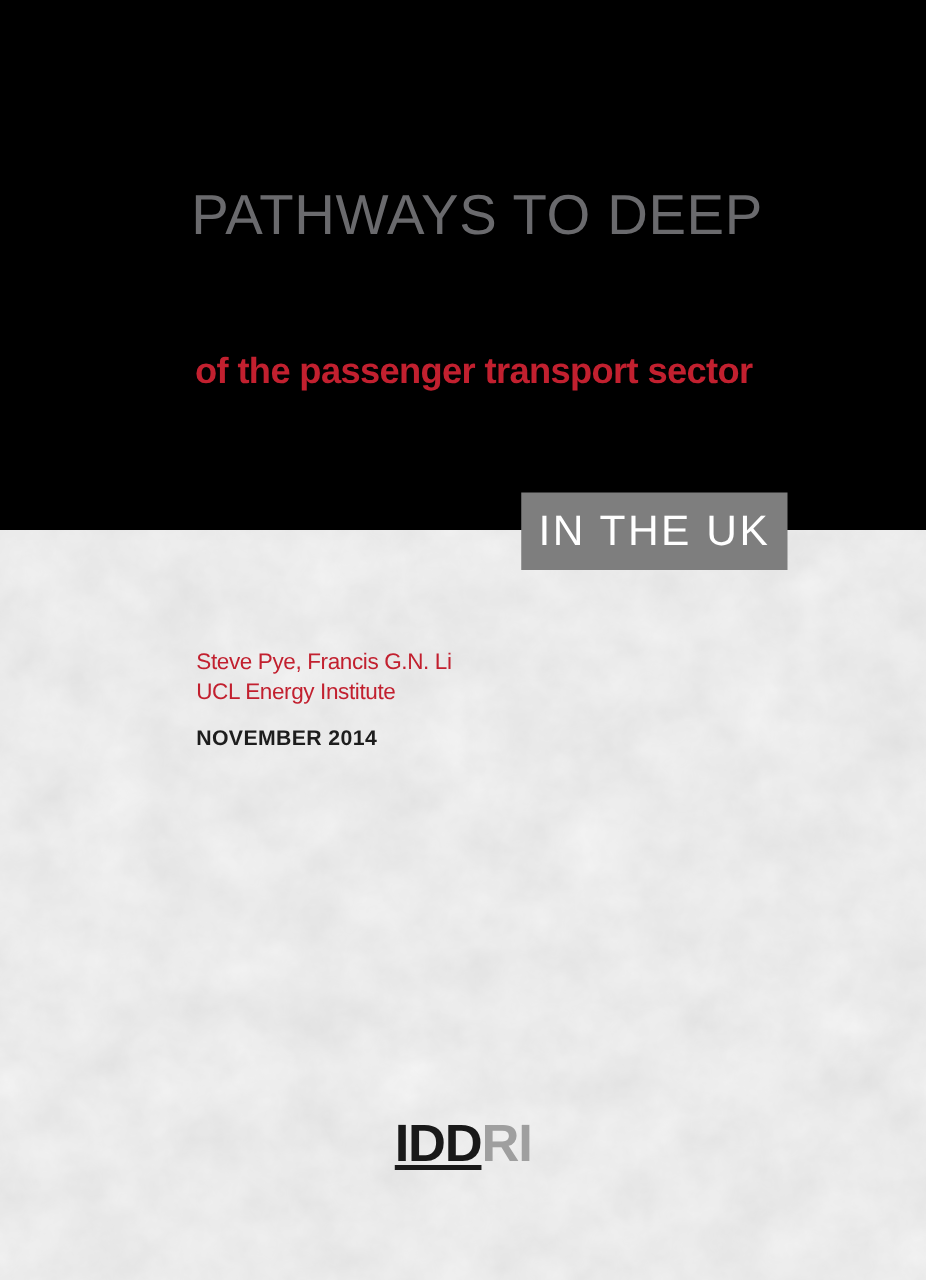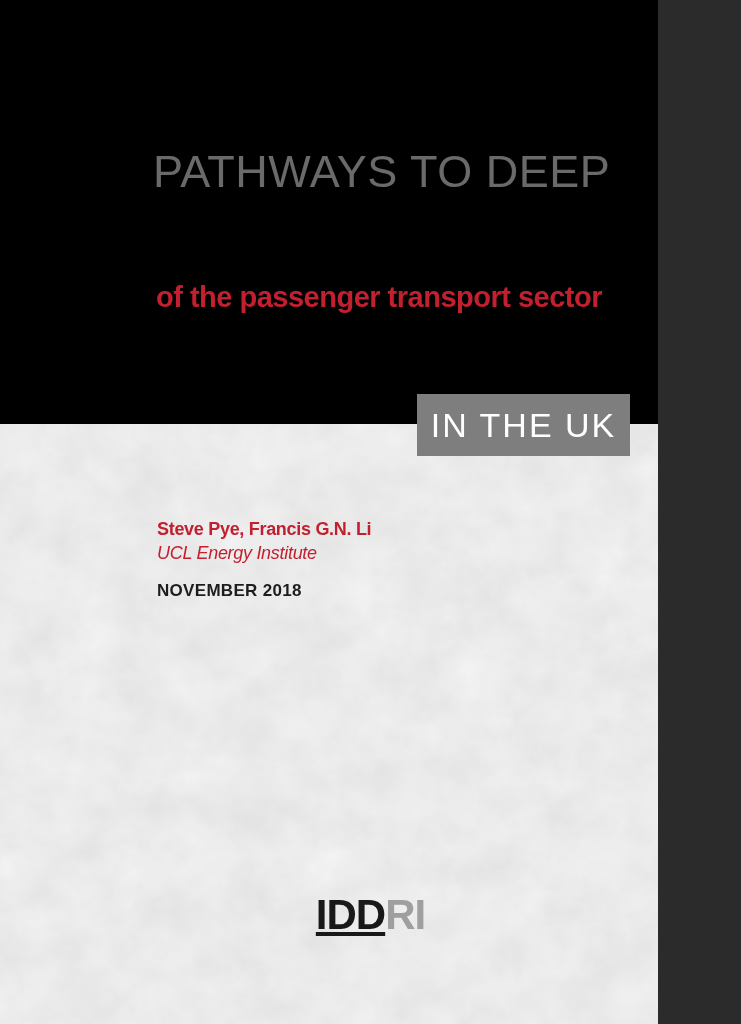"PATHWAYS TO DEEP" .page { width: 658px -> 741px }
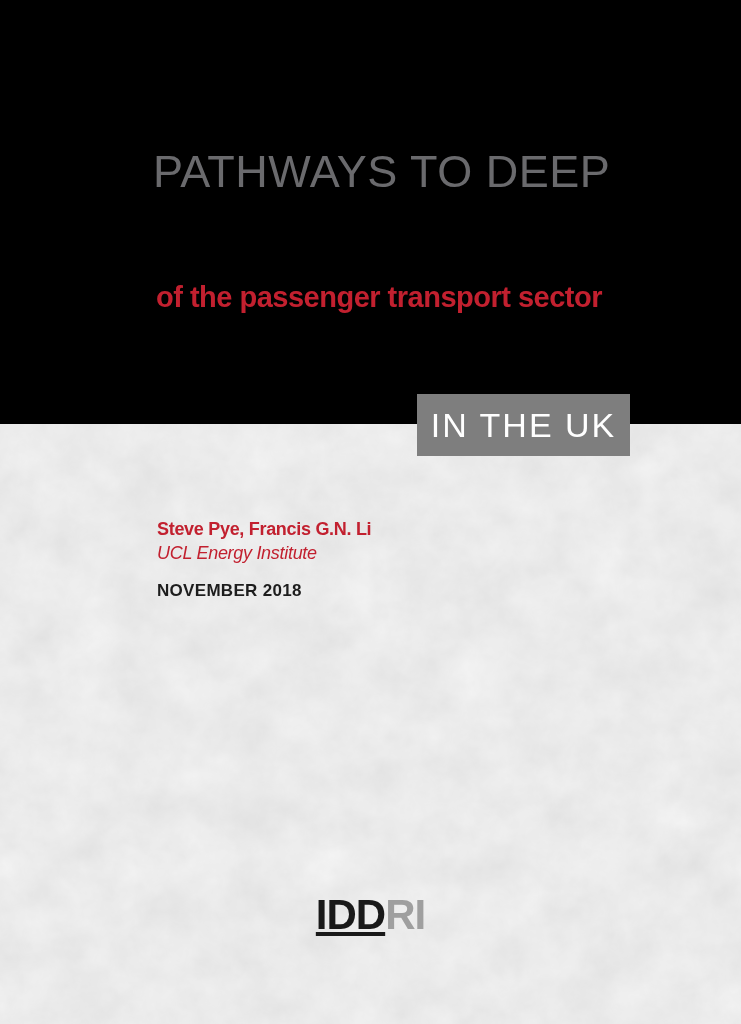"Steve Pye, Francis G.N. Li" .author-names { font-weight: bold -> normal }
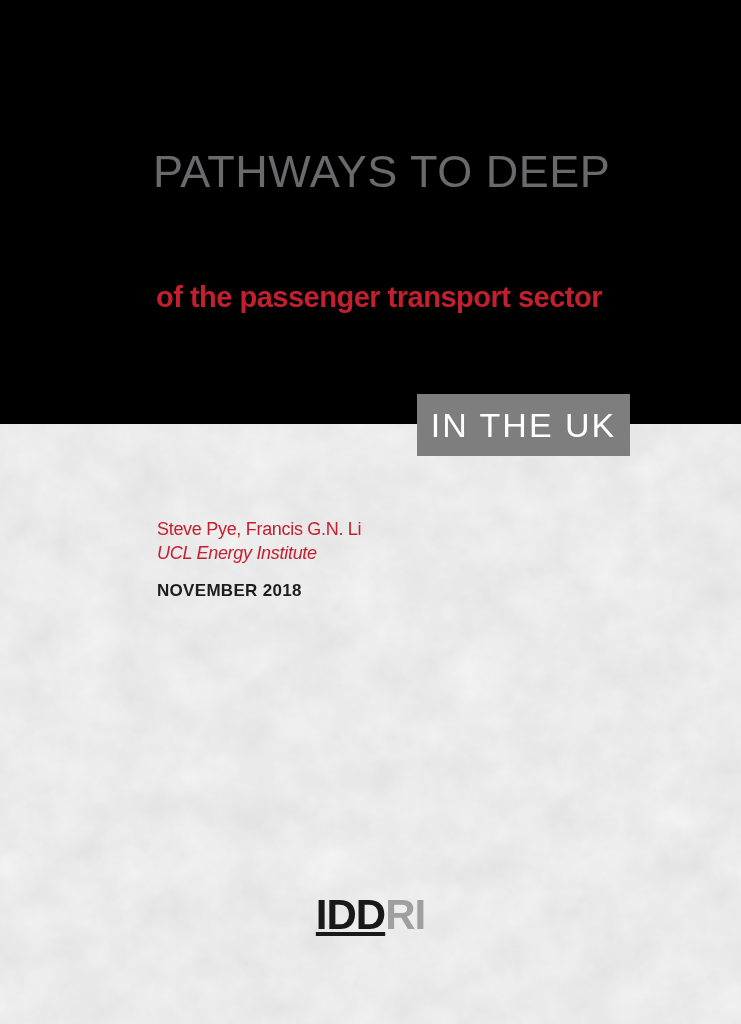"UCL Energy Institute" .affiliation { font-style: italic -> none }
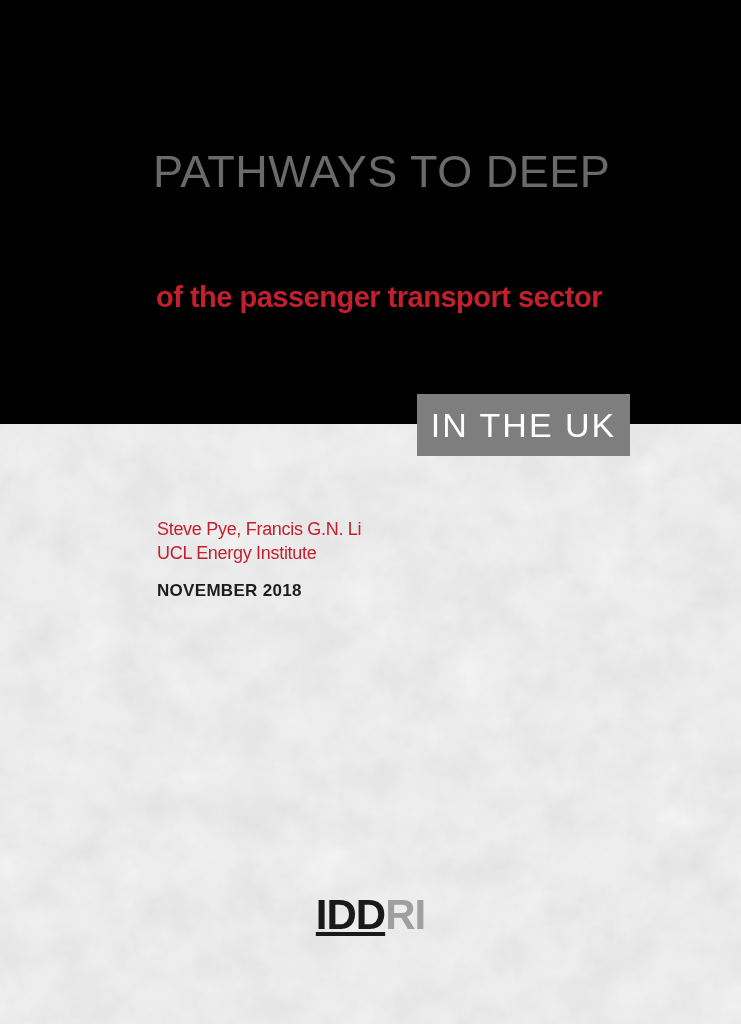"NOVEMBER 2018" div.pub-date { text: 2018 -> 2014 }
